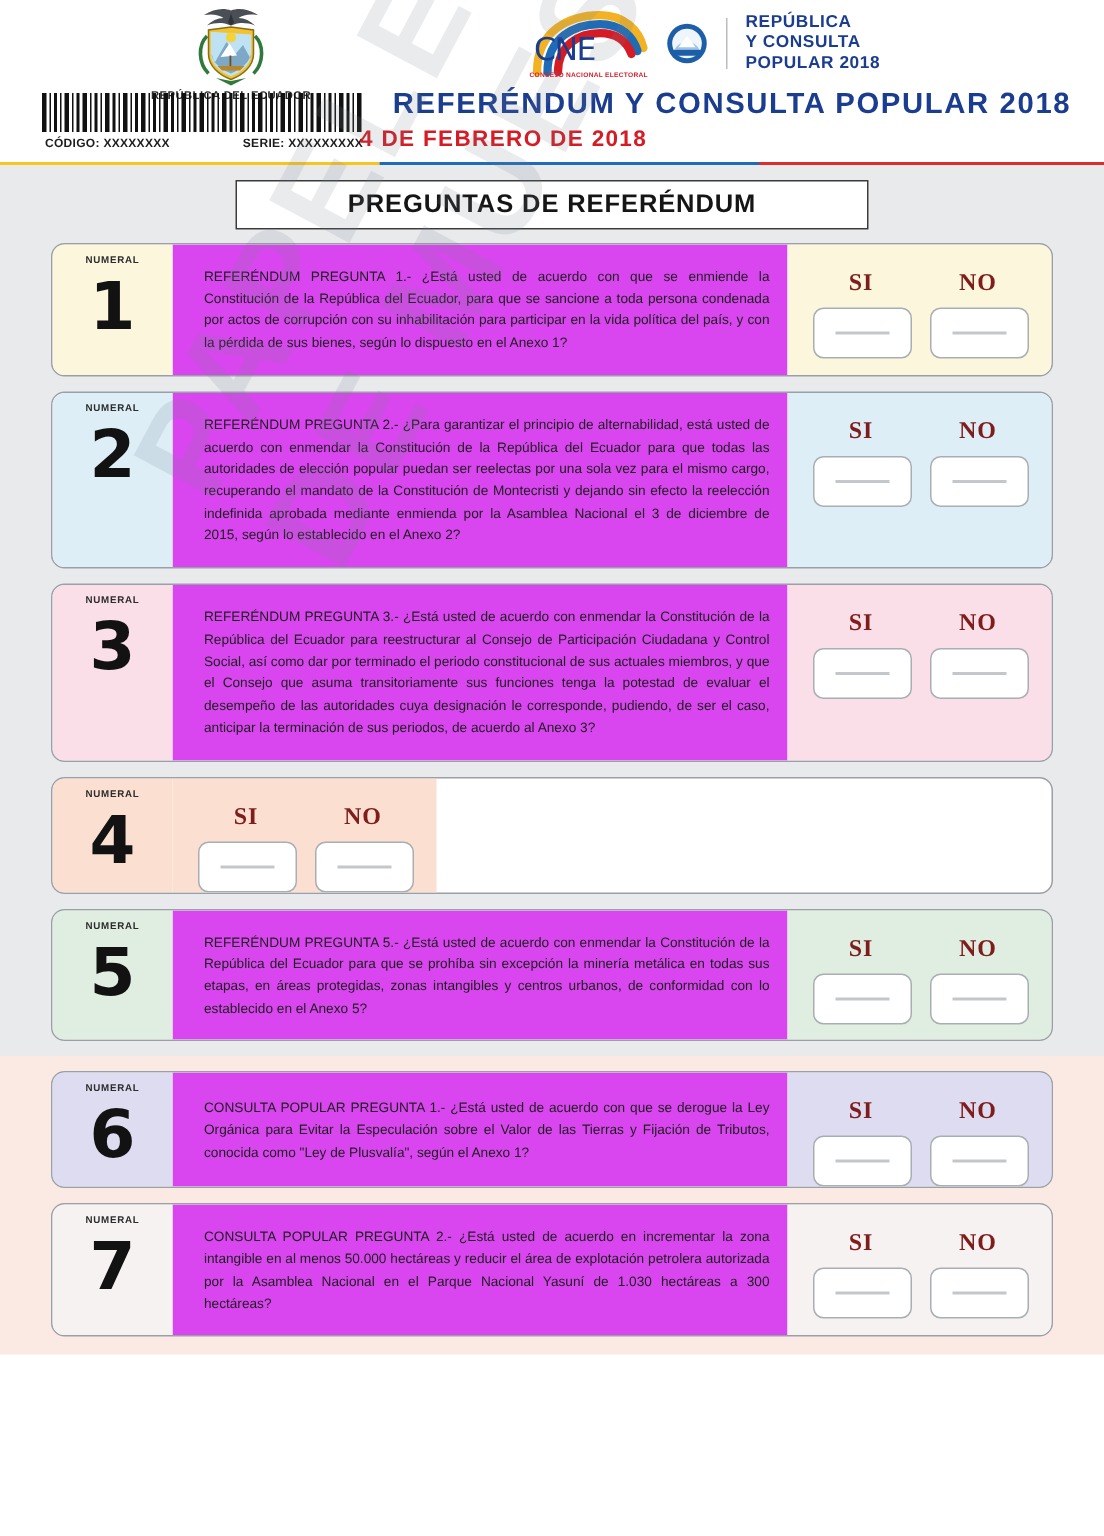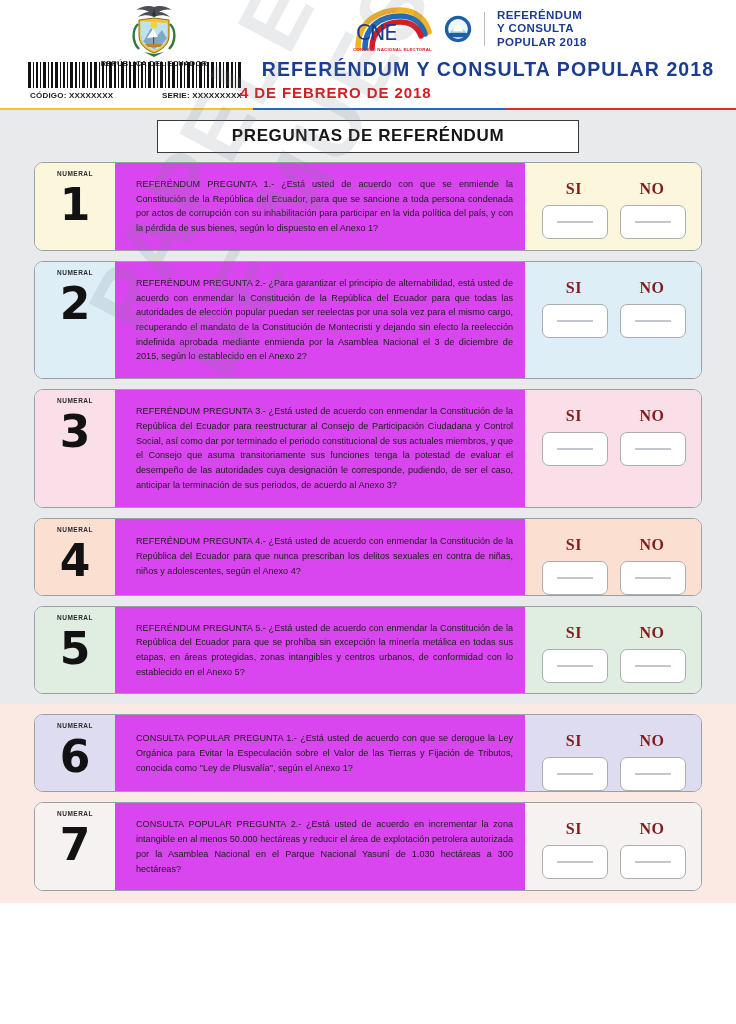"REFERÉNDUM" div { text: REFERÉNDUM -> REPÚBLICA }
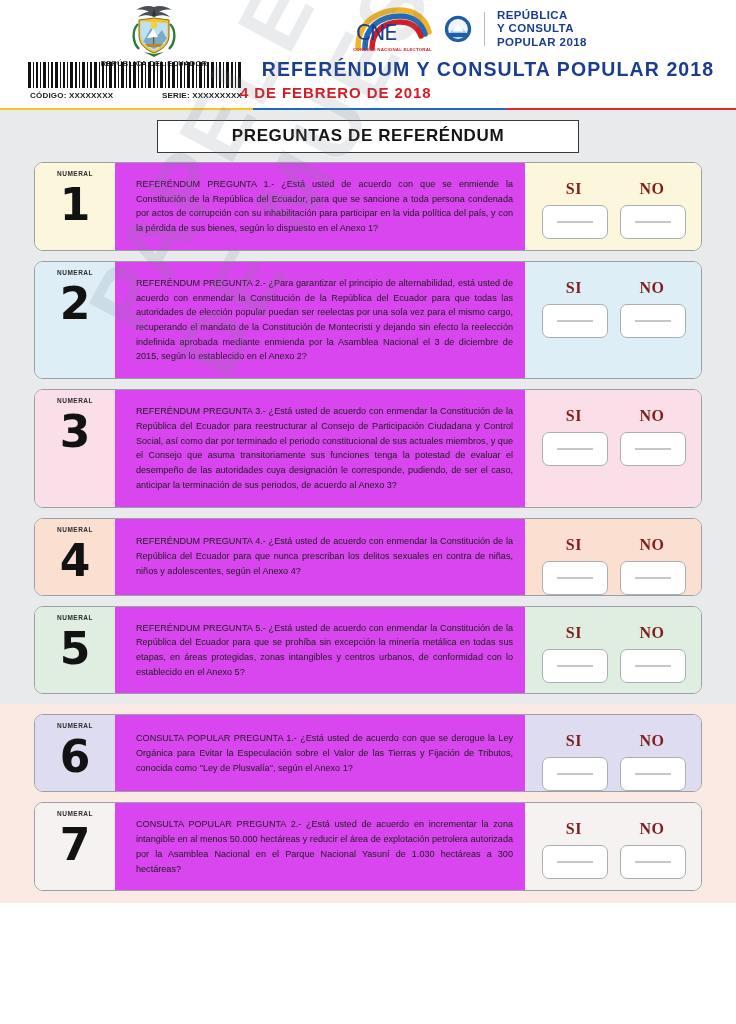"REFERÉNDUM PREGUNTA 4.- ¿Está usted" div.q-text { html: <div> <p>REFERÉNDUM PREGUNTA 4.- ¿Está usted de acuerdo con enmendar la Constitución de la República del Ecuador para que nunca prescriban los delitos sexuales en contra de niñas, niños y adolescentes, según el Anexo 4?</p> </div> -> none }
